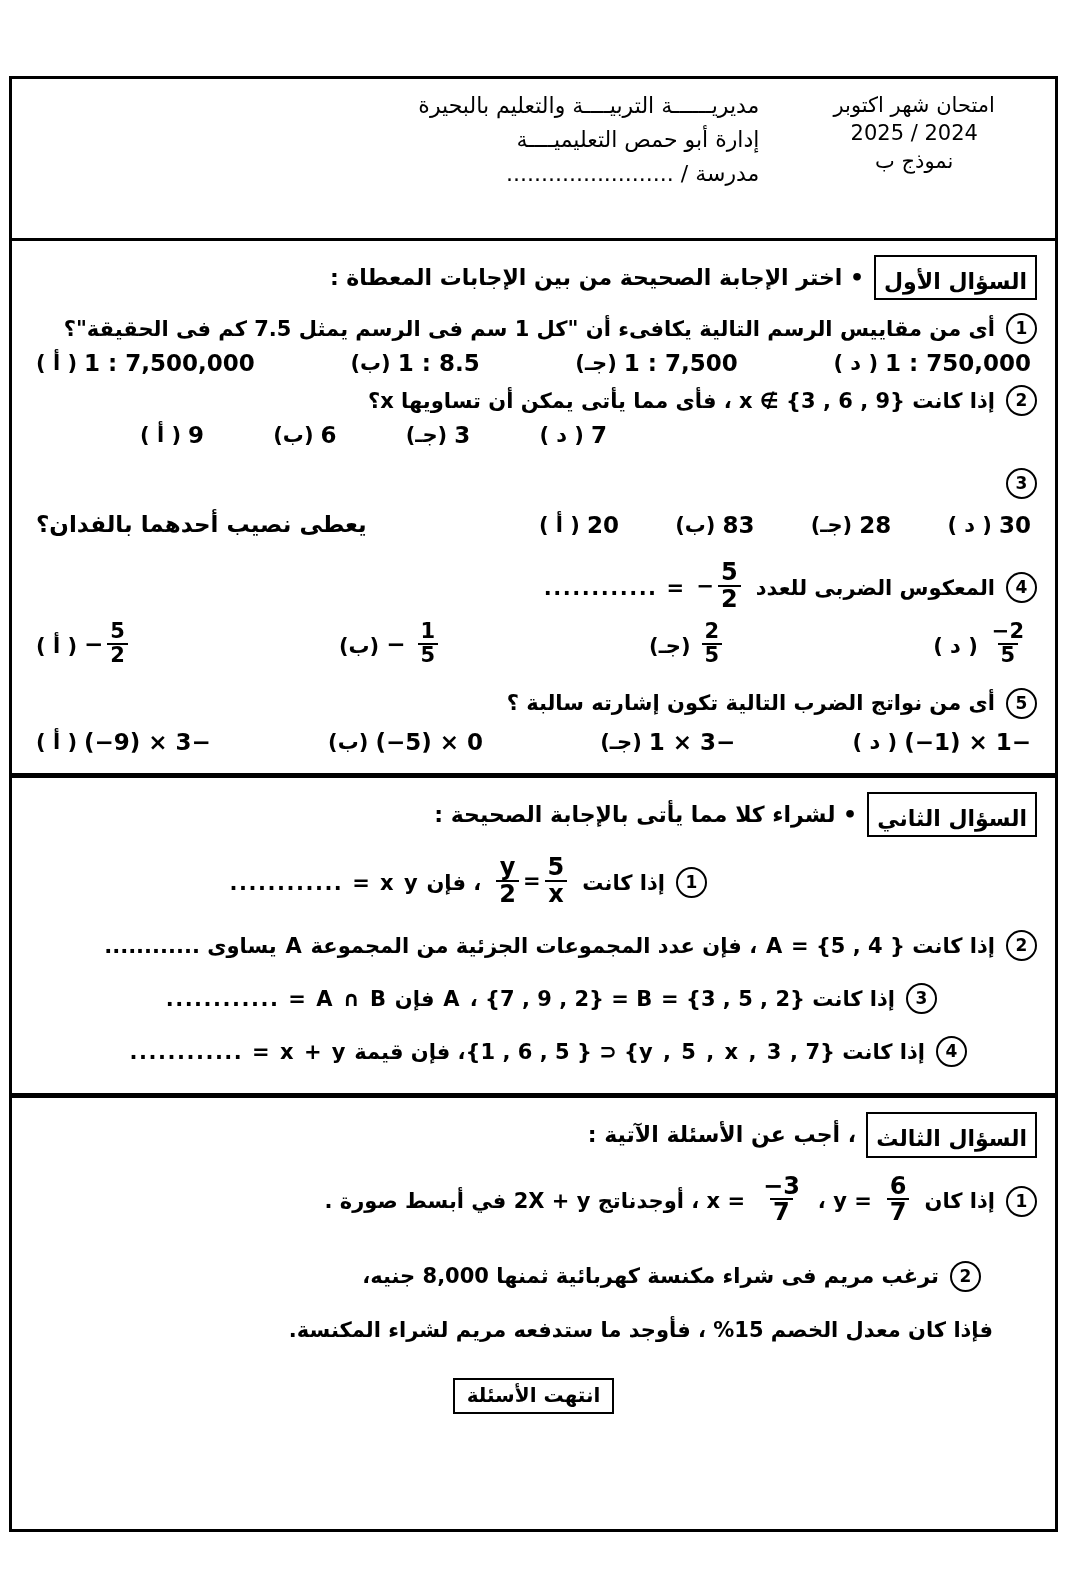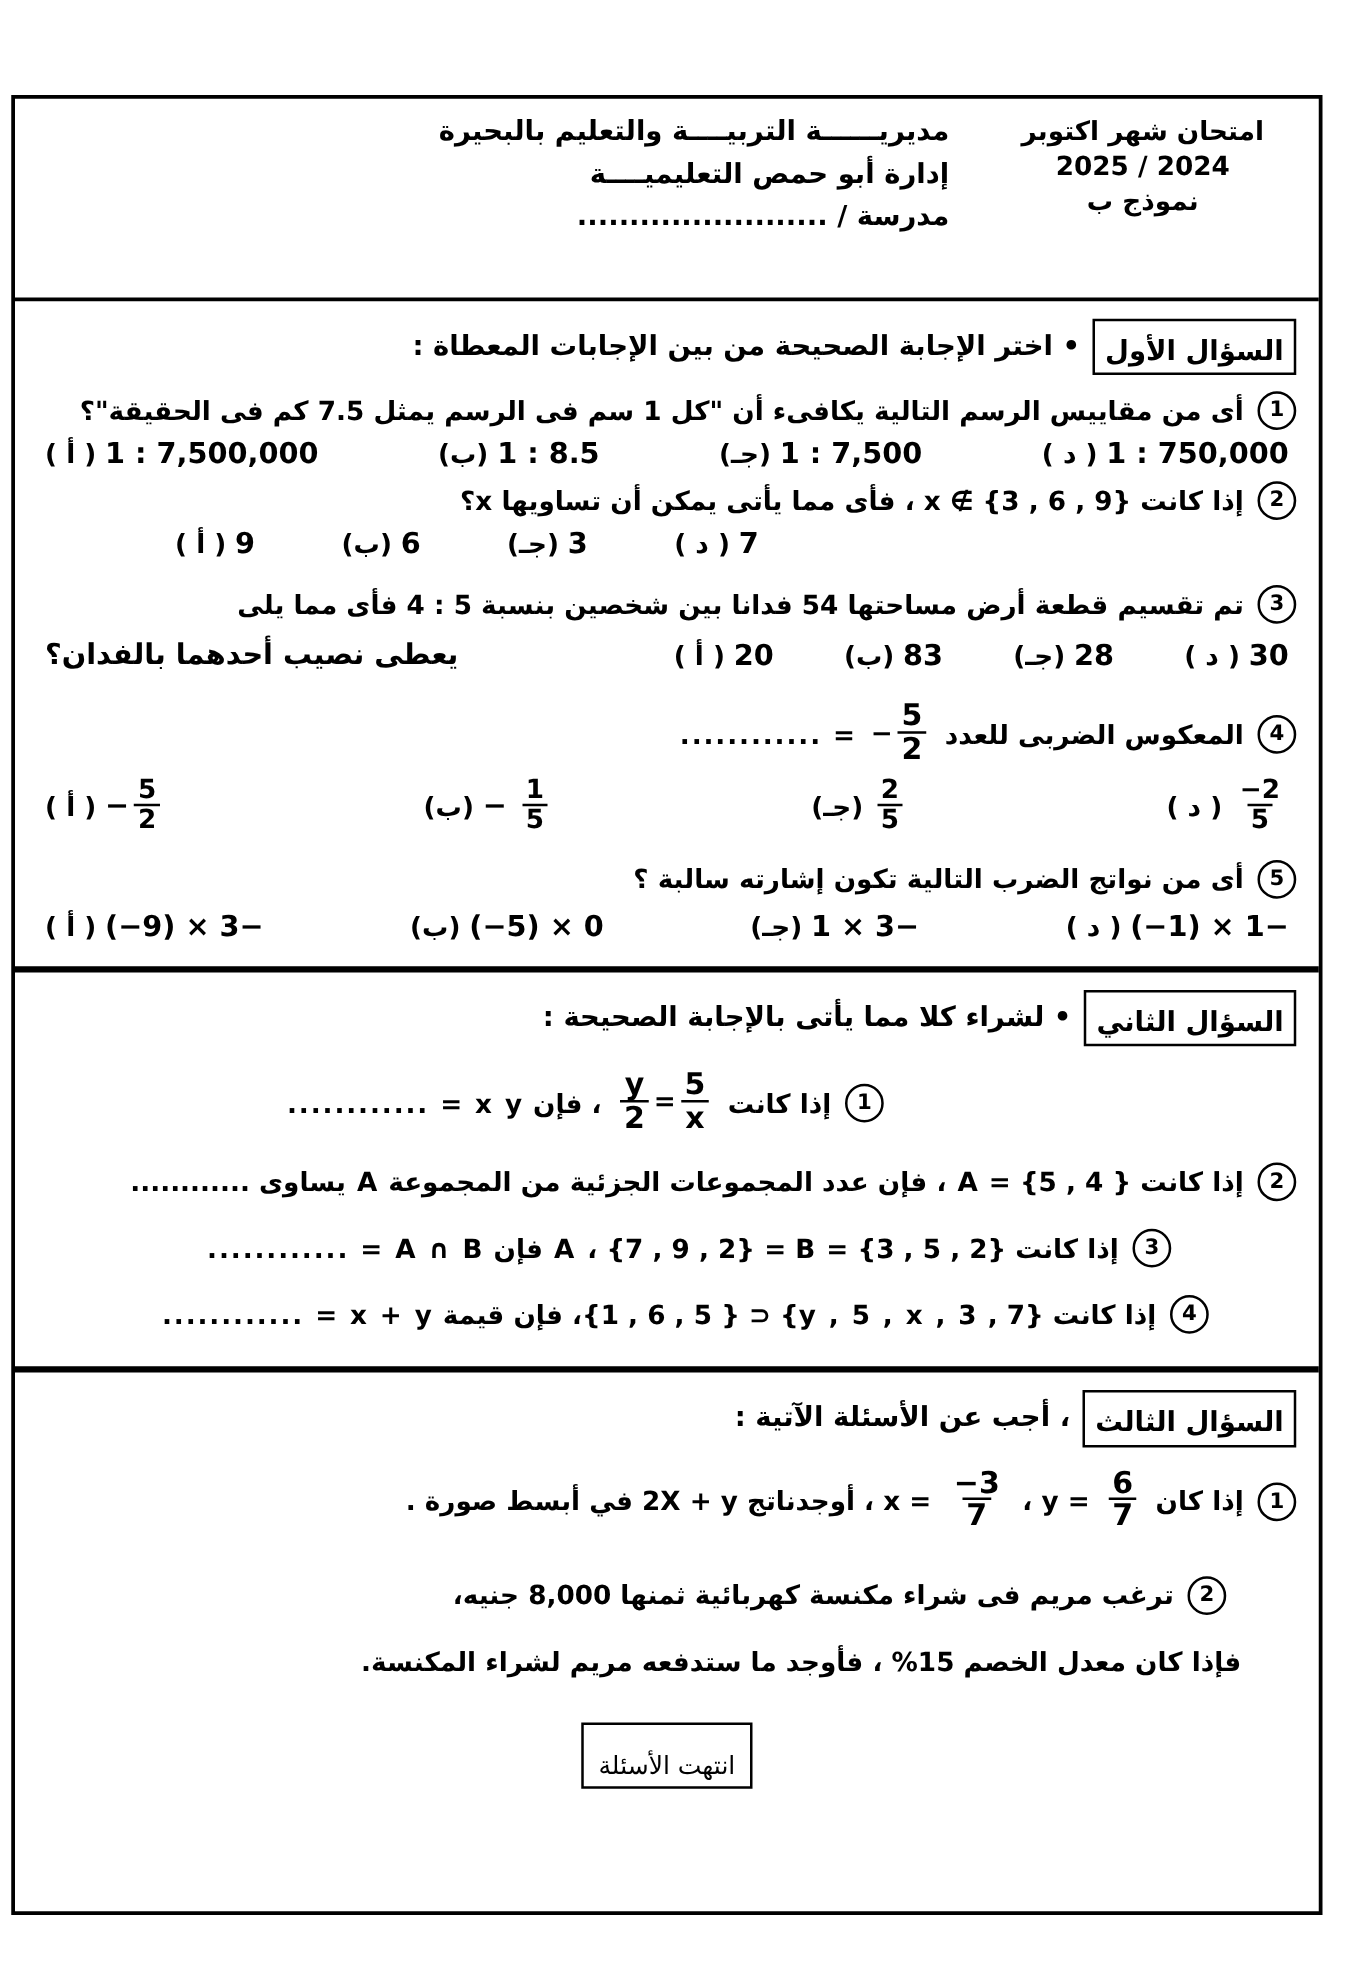"مديريــــــة التربيــــة والتعليم" .hdr-line { font-weight: bold -> normal }
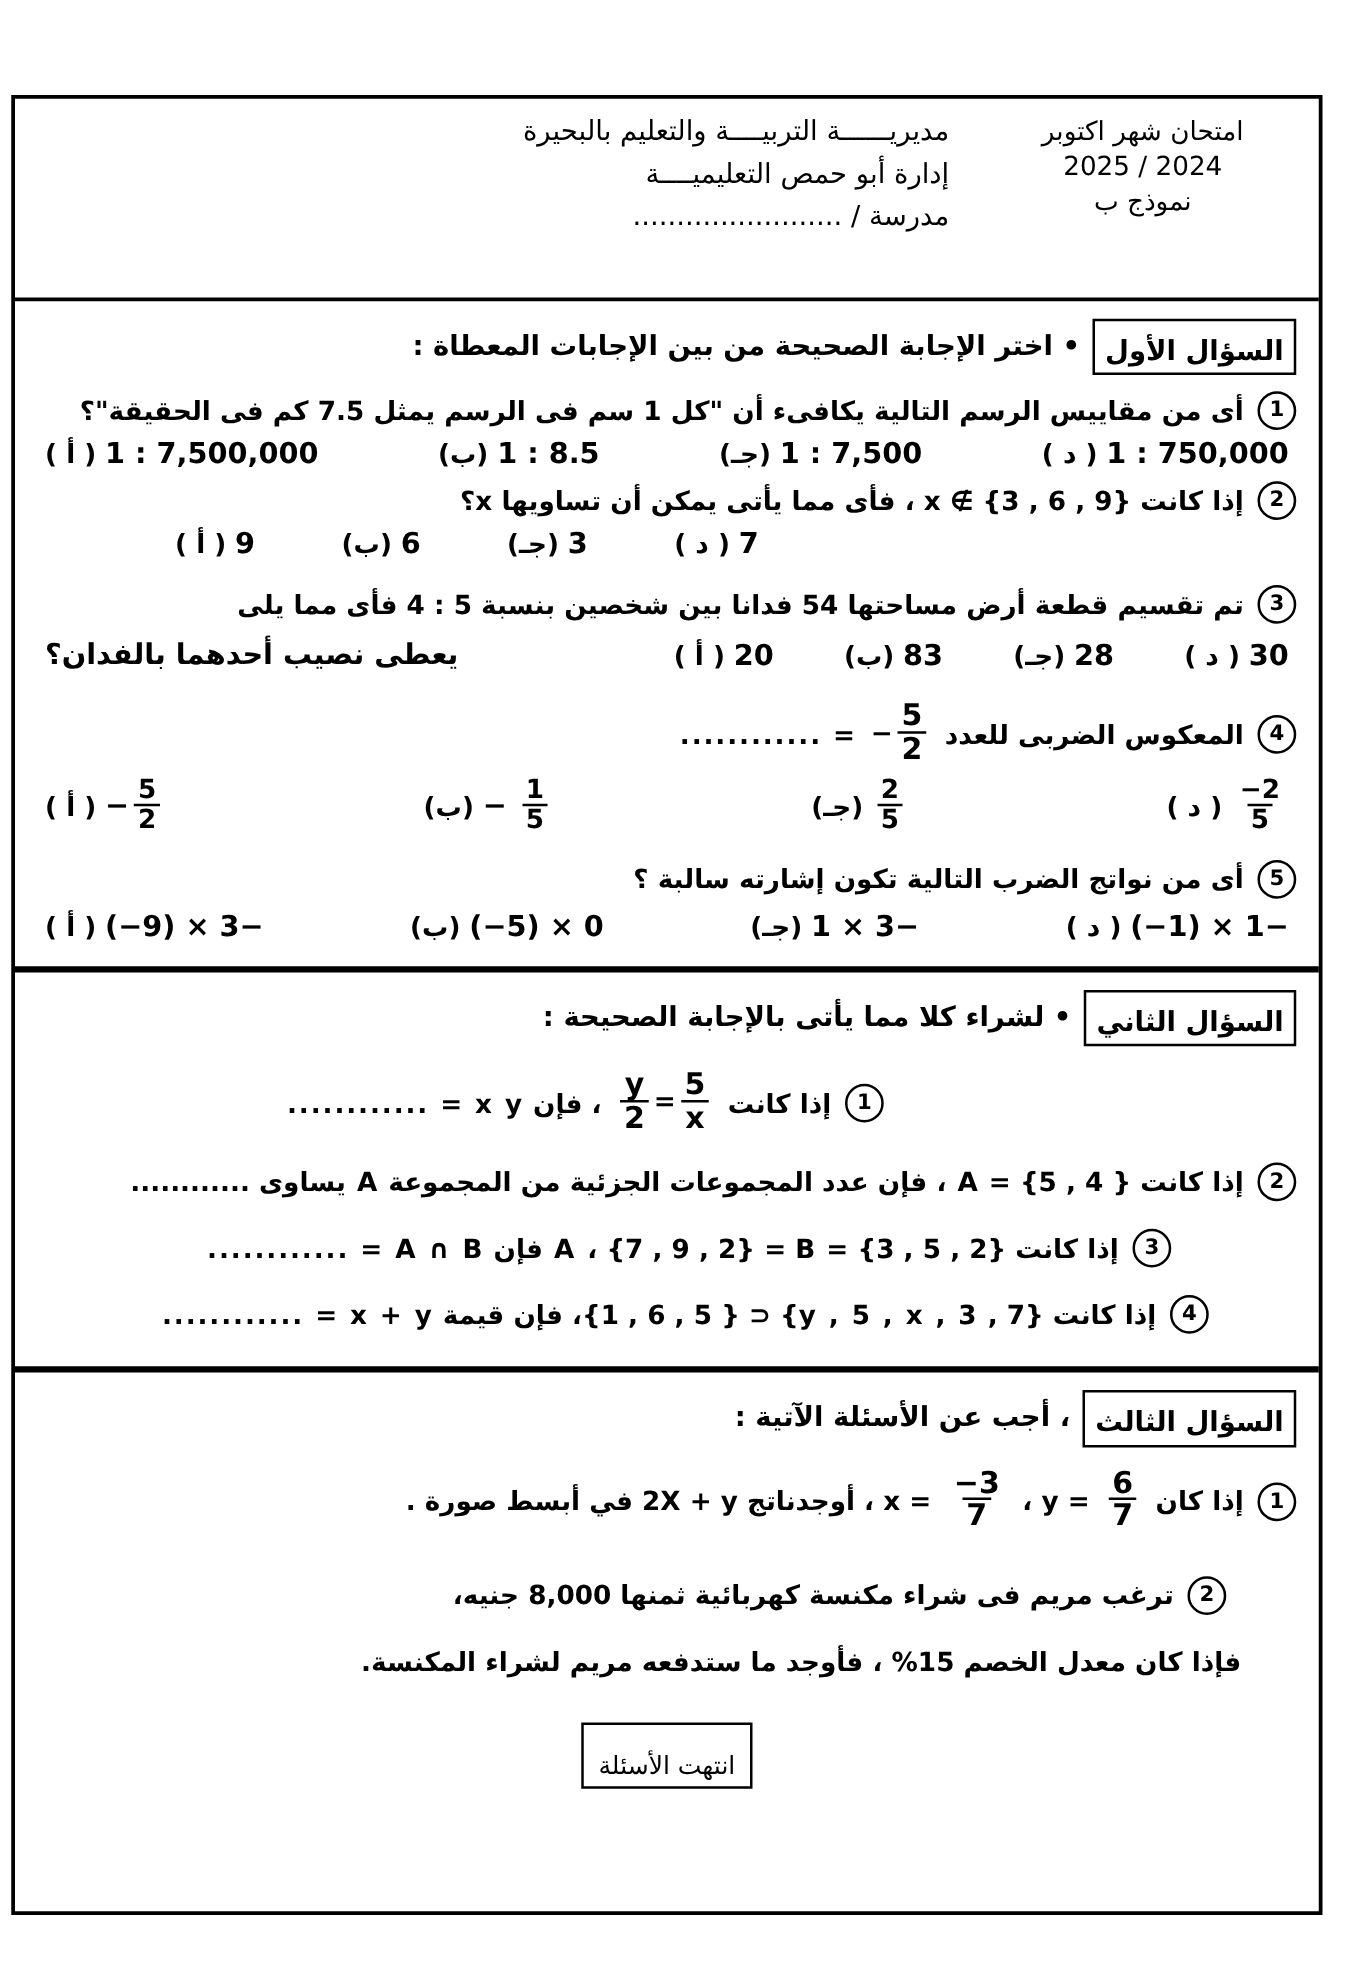"تم تقسيم قطعة أرض مساحتها" span.qtext { html: <span>تم تقسيم قطعة أرض مساحتها 54 فدانا بين شخصين بنسبة 5 : 4 فأى مما يلى</span> -> none }
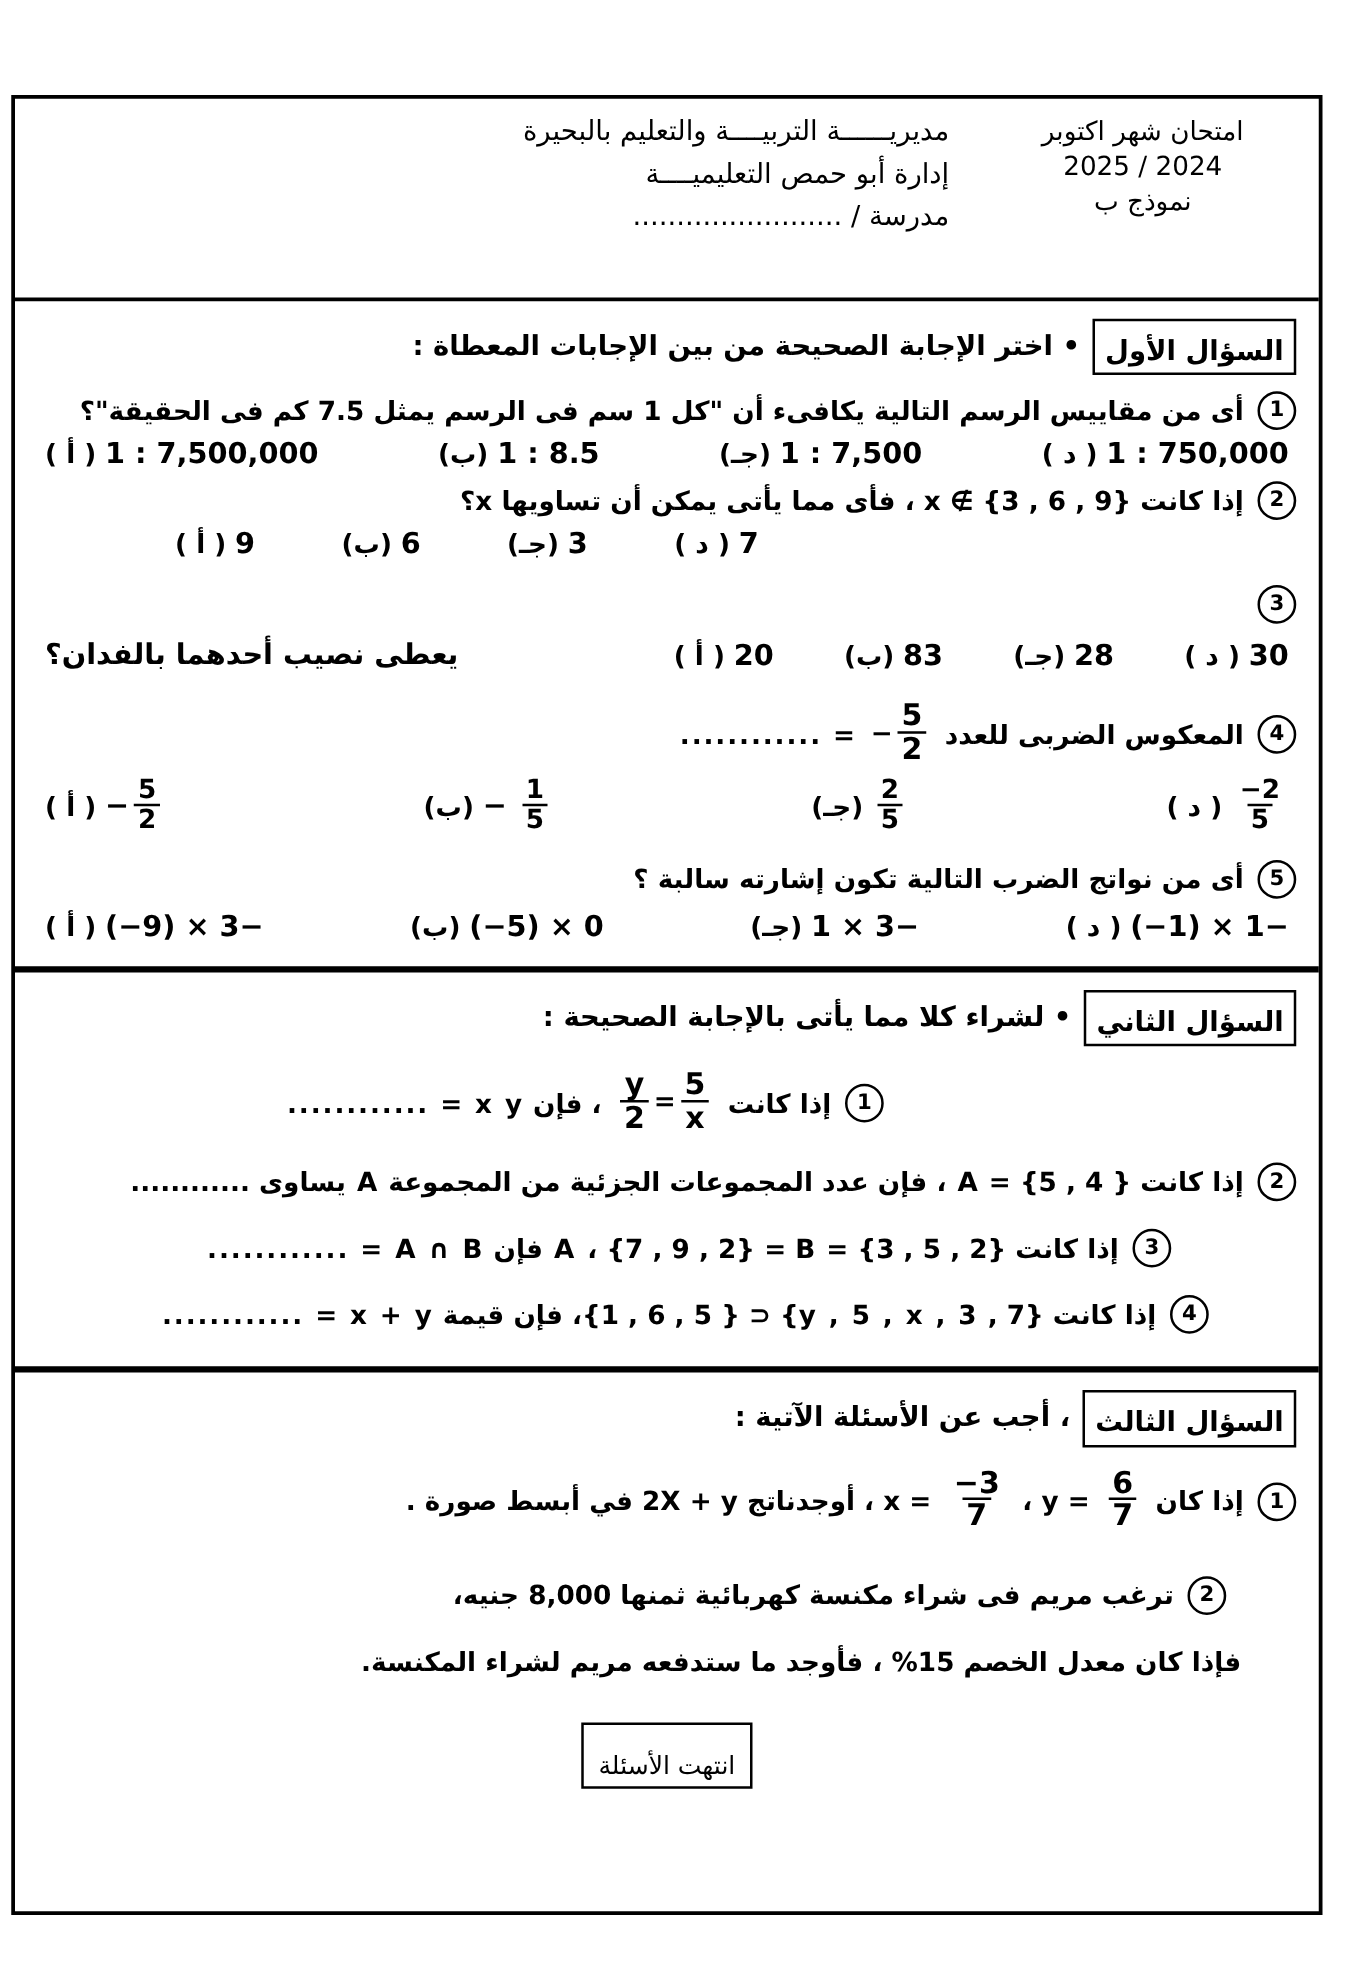"انتهت الأسئلة" .end-box { font-weight: normal -> bold; padding: 20px 12px 5px 12px -> 3px 12px 5px 12px }
